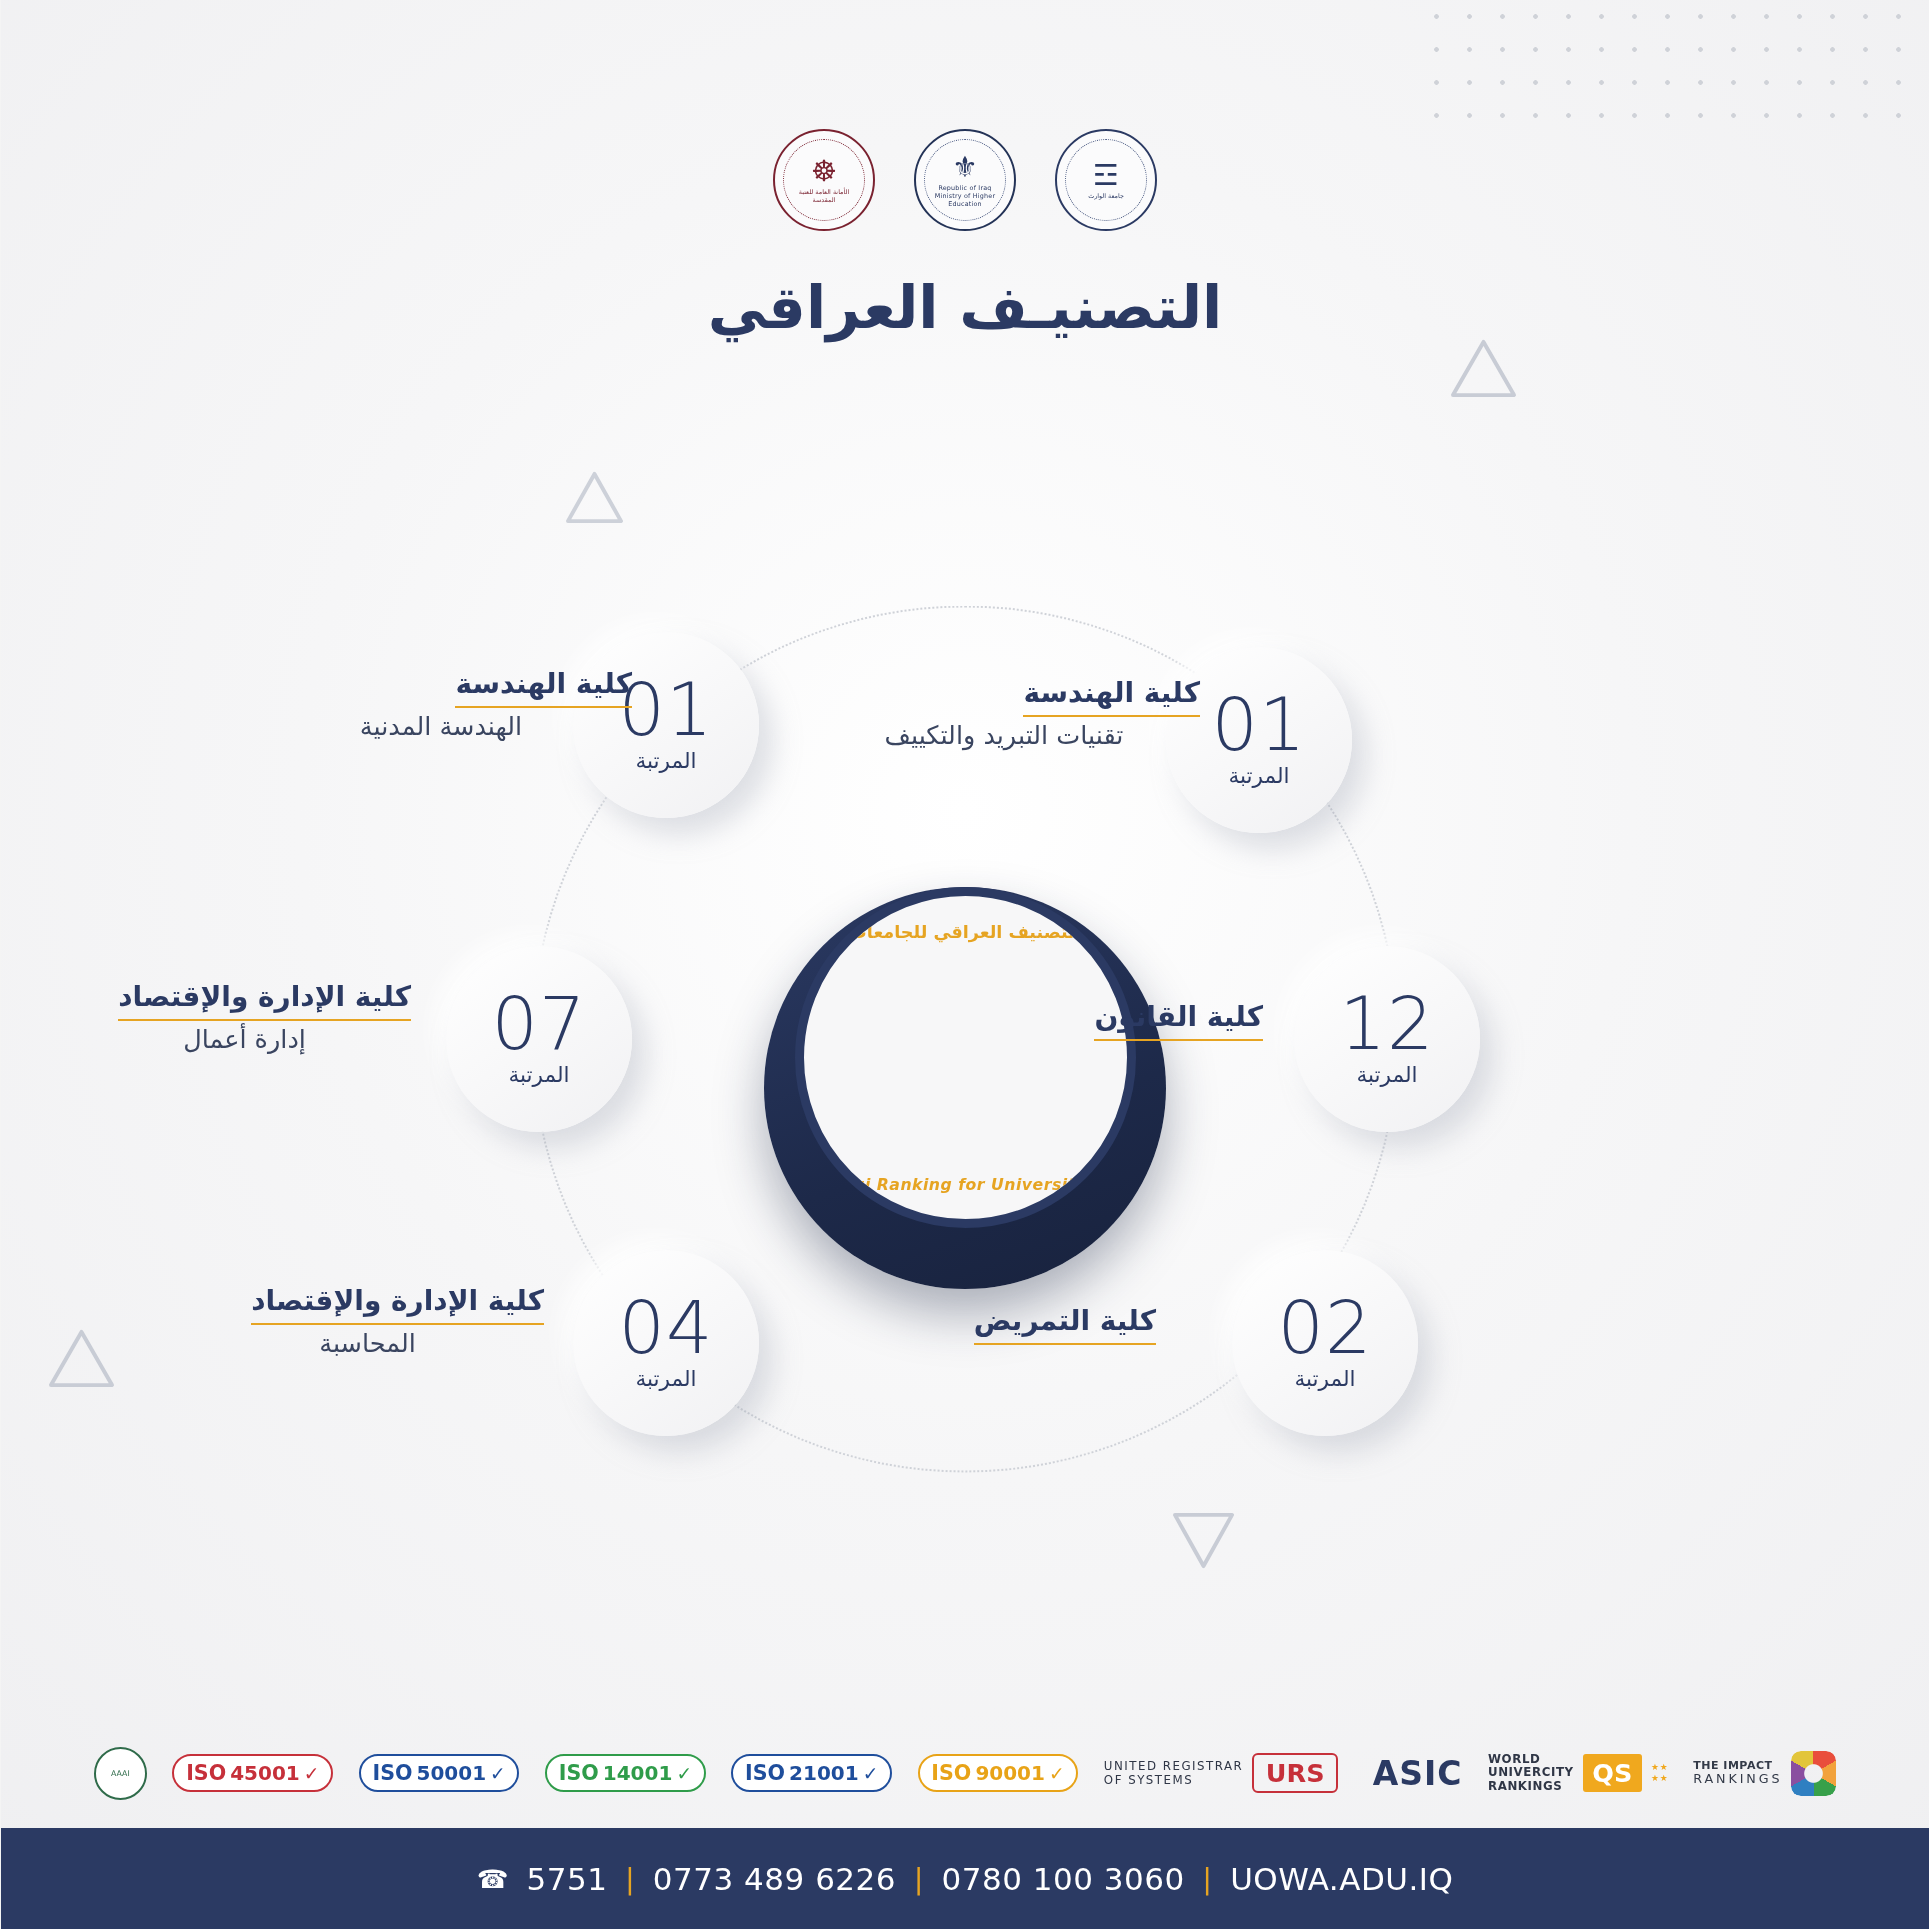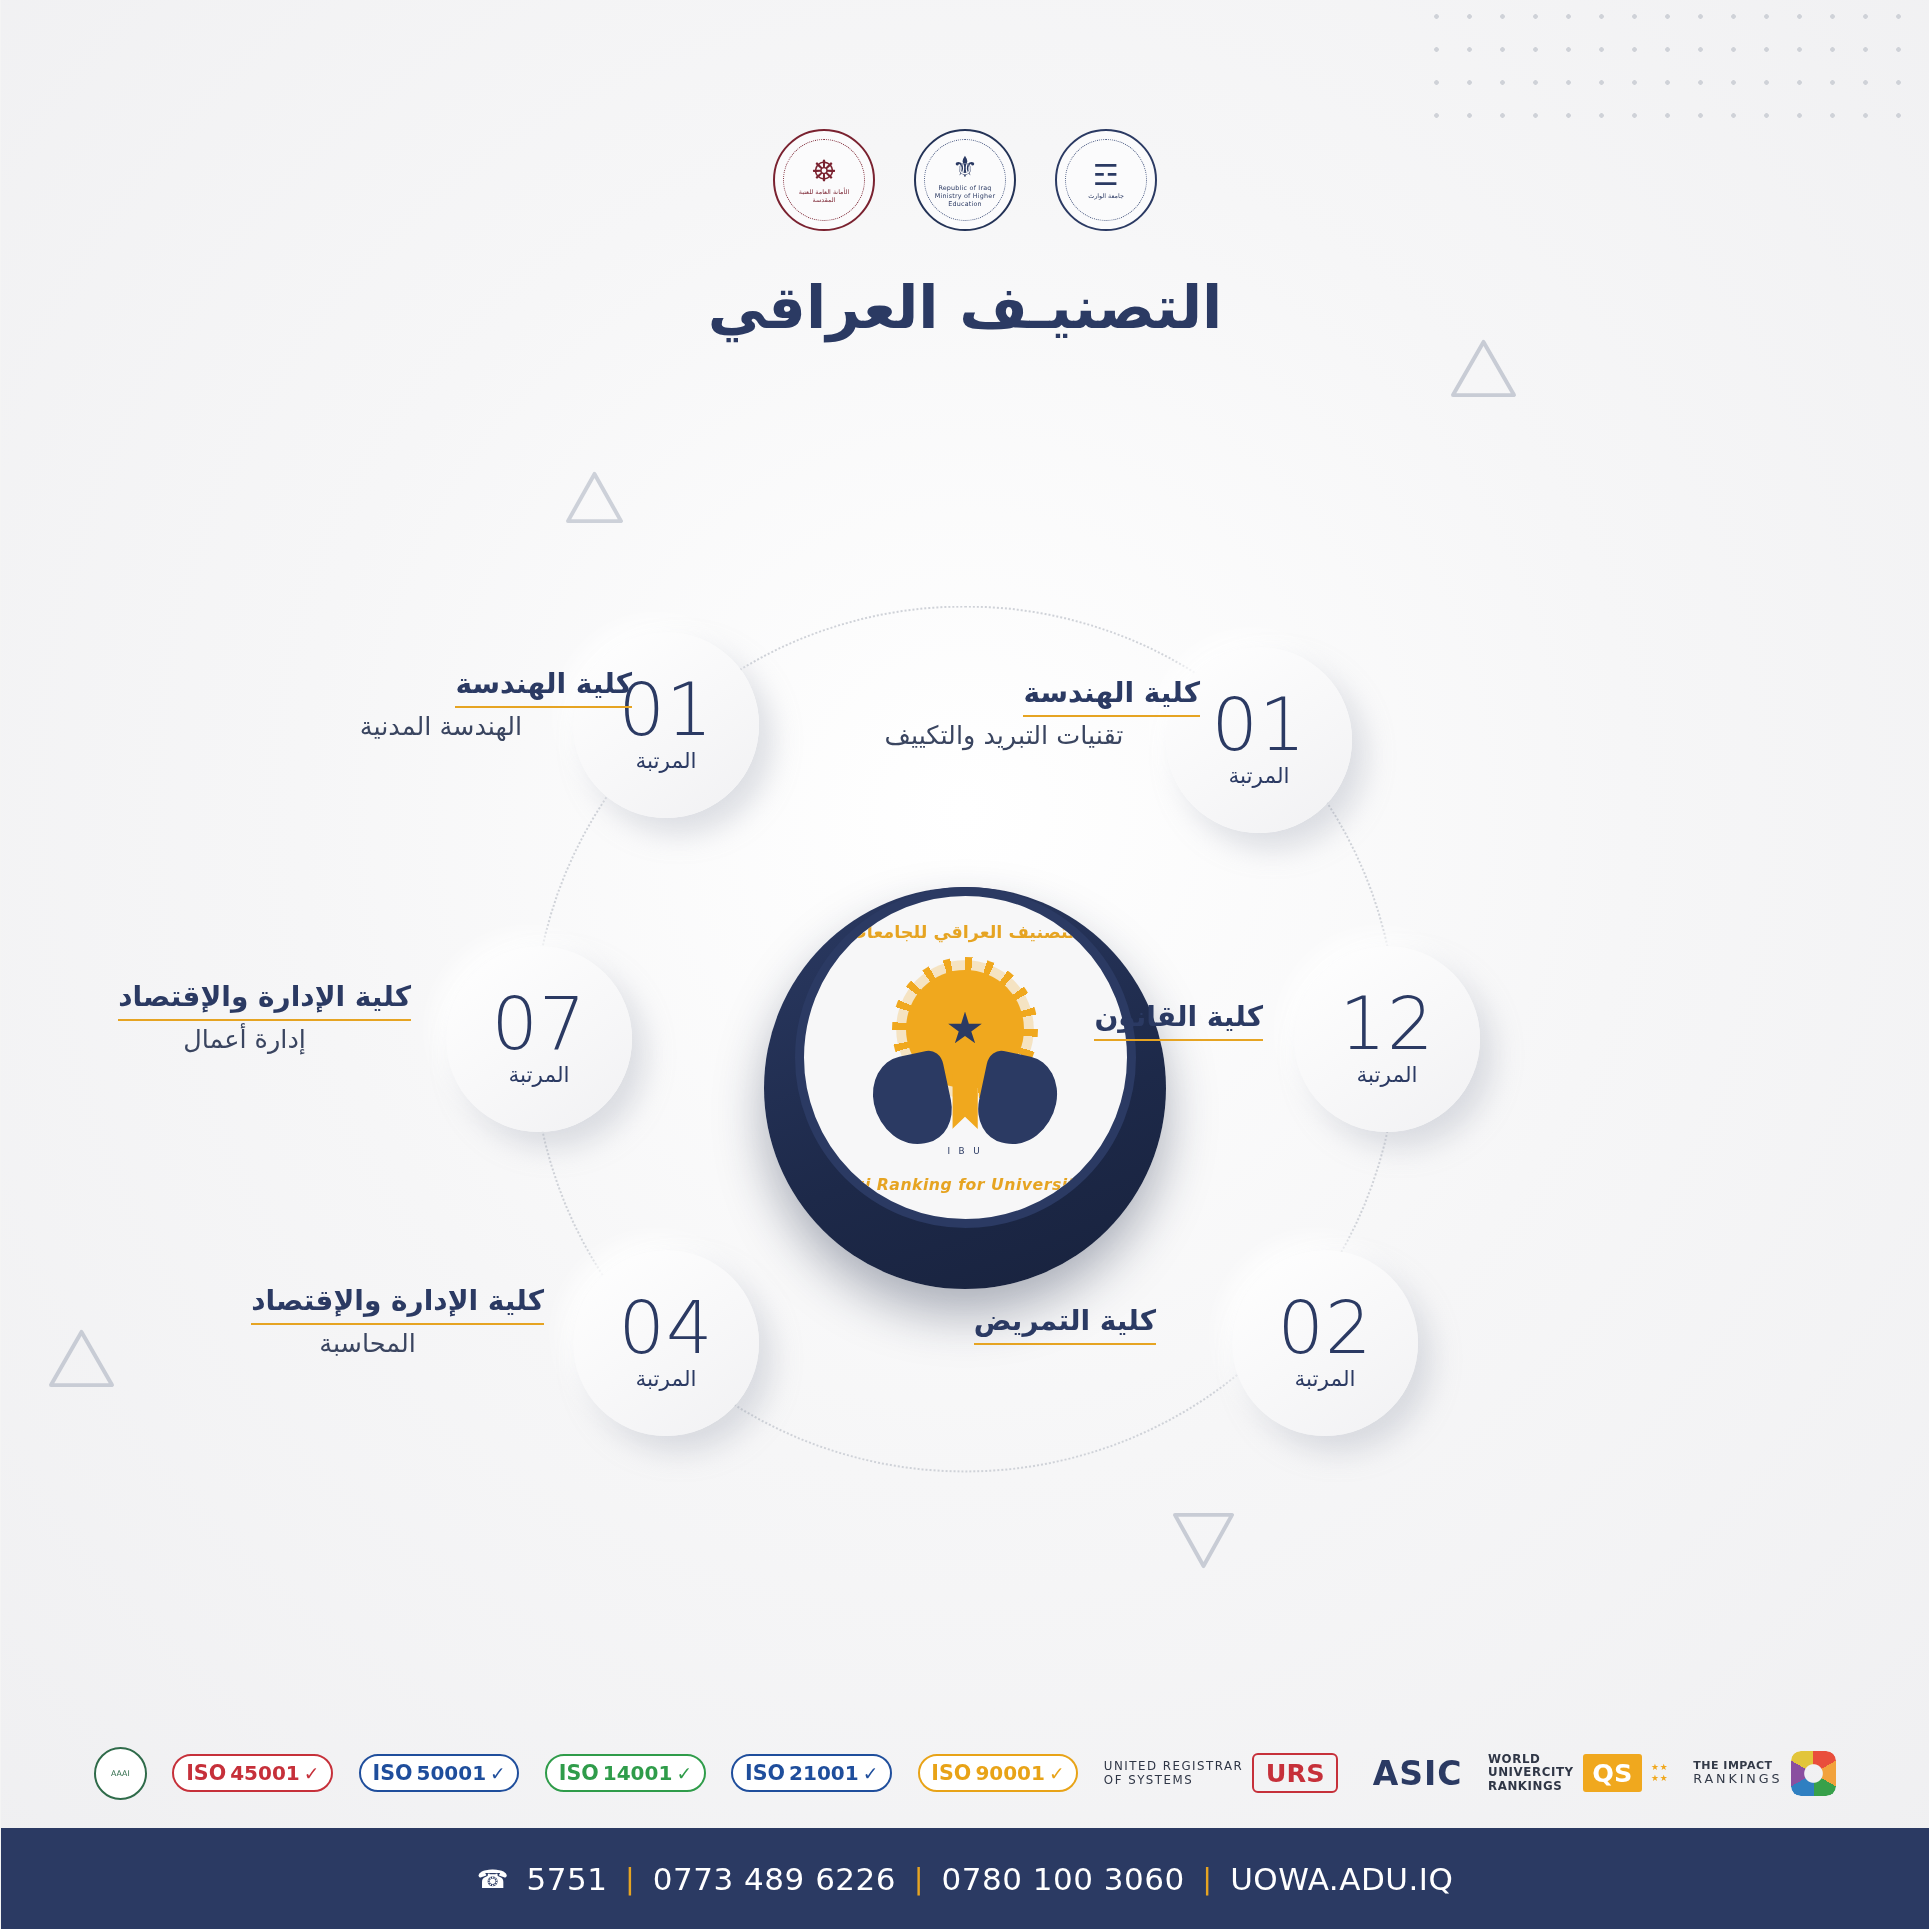"I B U" div.badge-core { html: <div> <div></div> <div></div> <div></div> <div></div> <div></div> <div></div> <div>I B U</div> </div> -> none }
